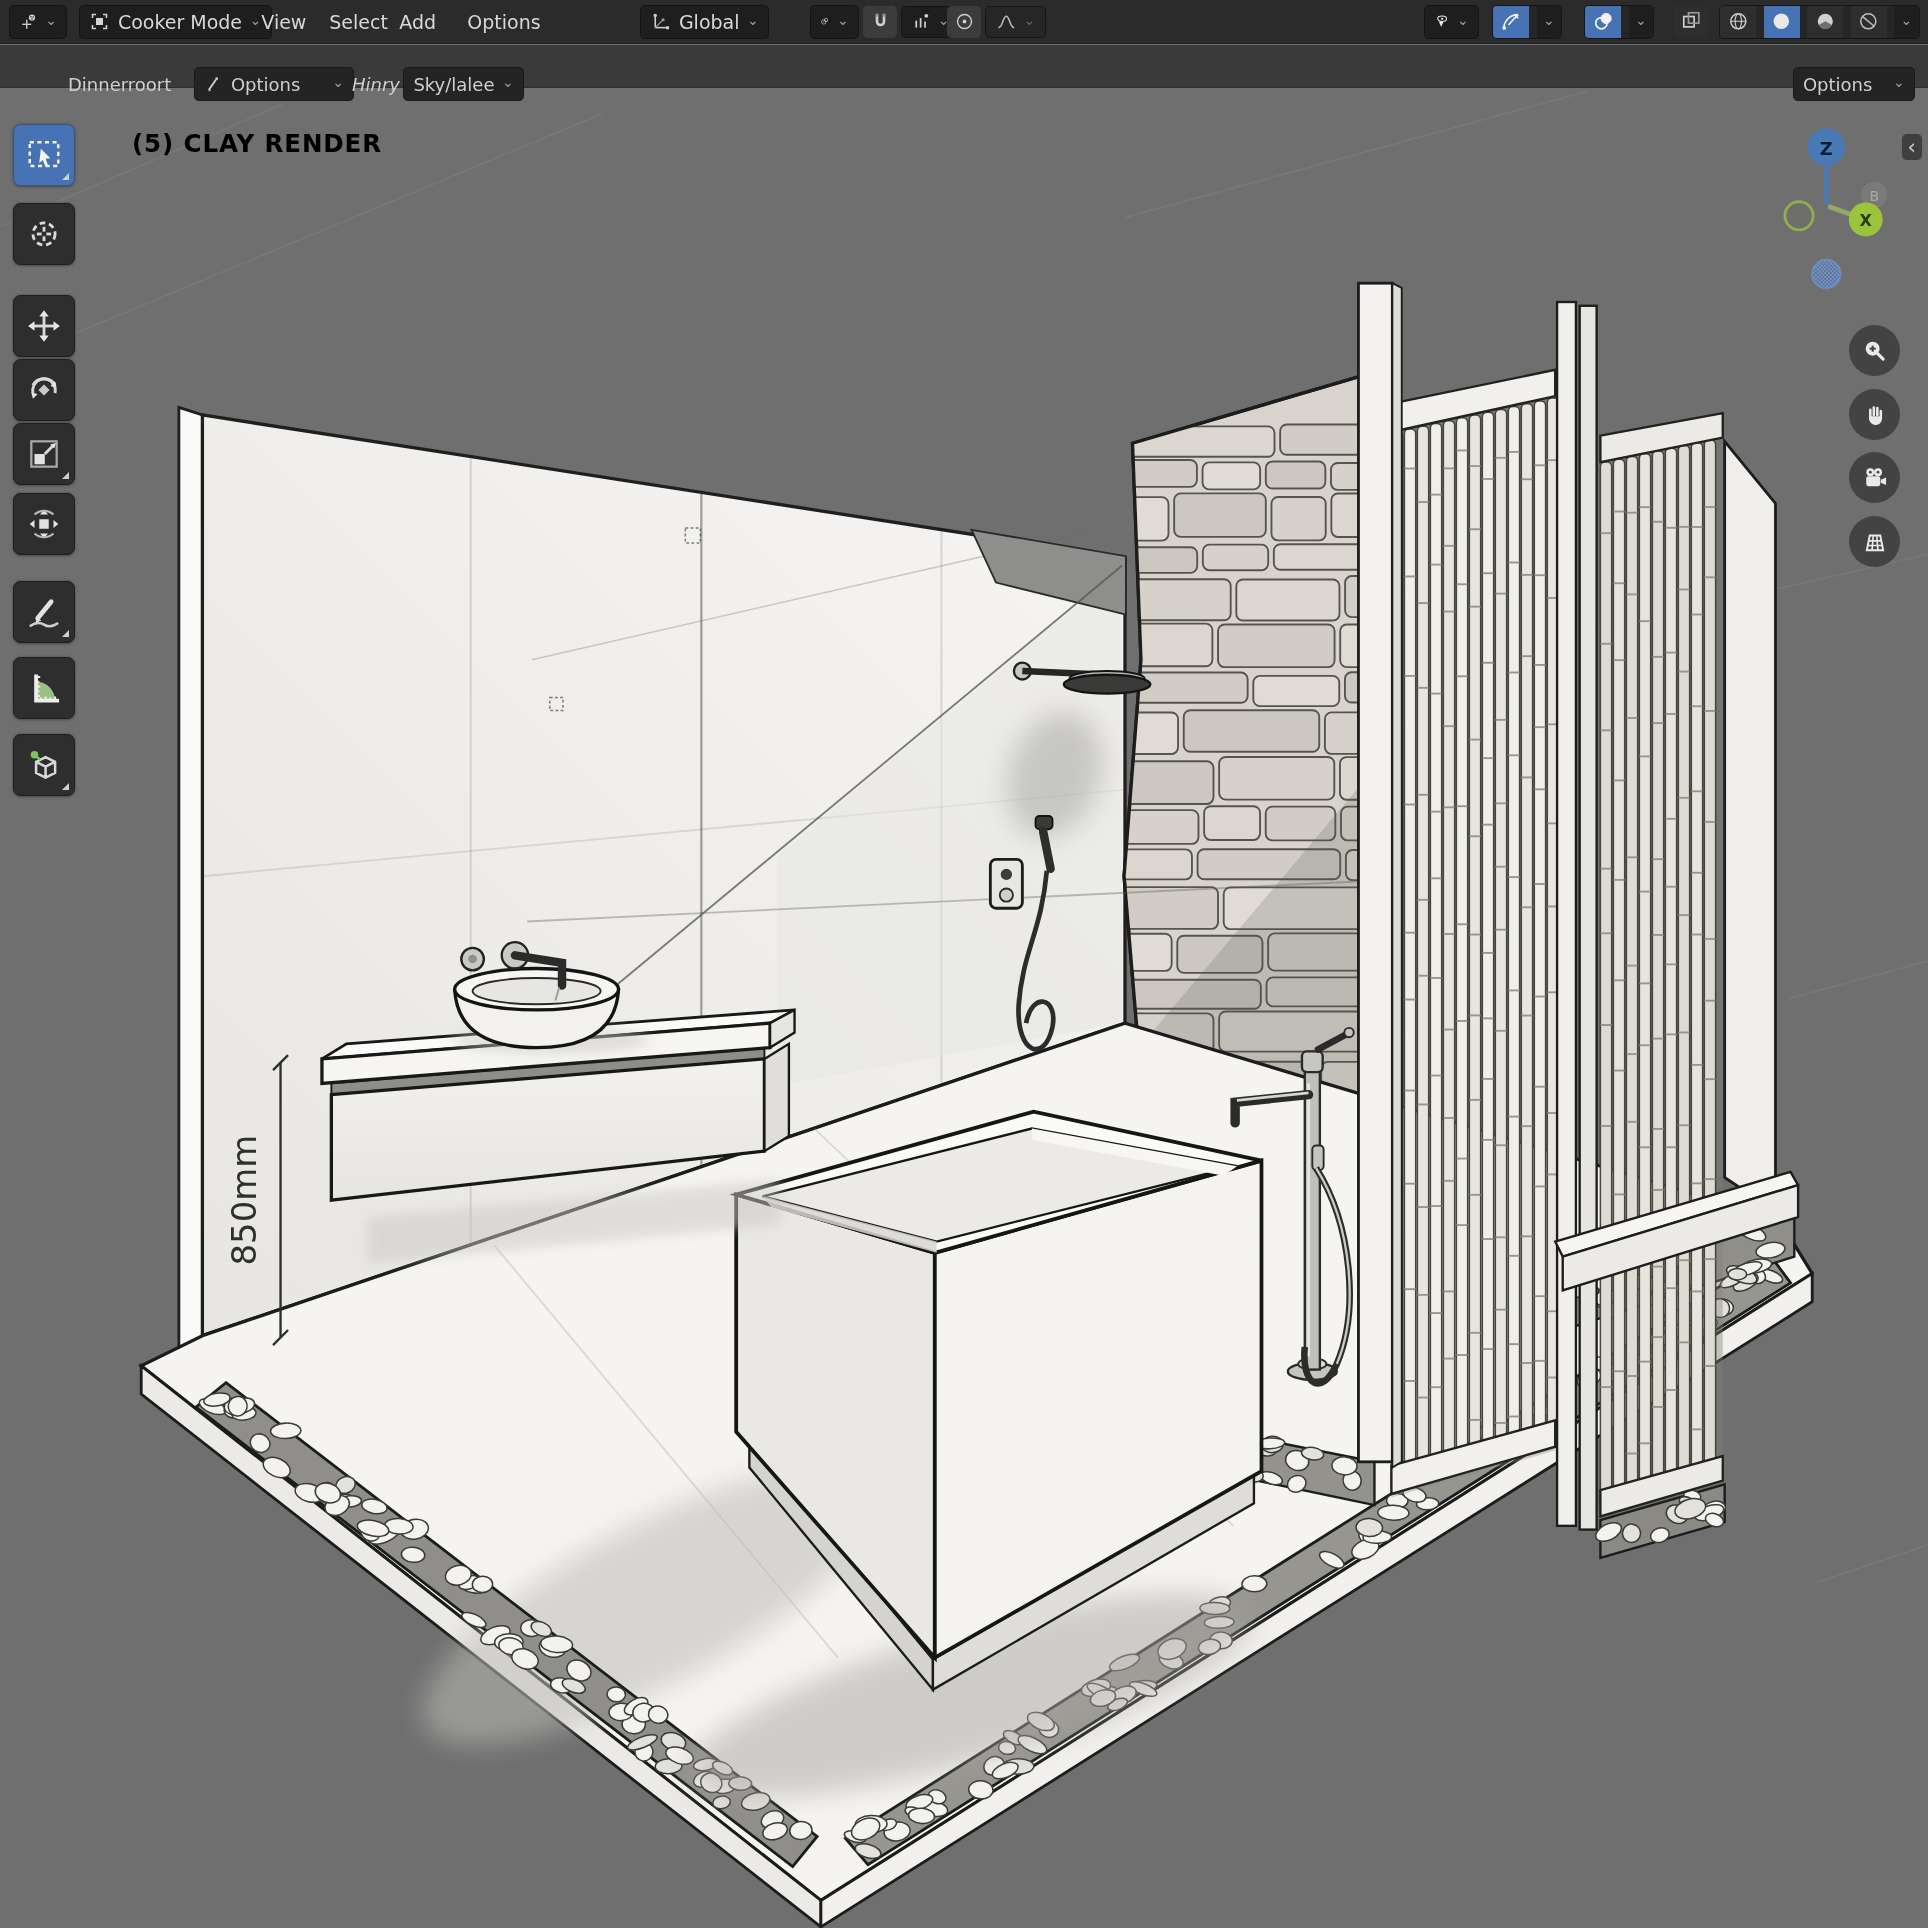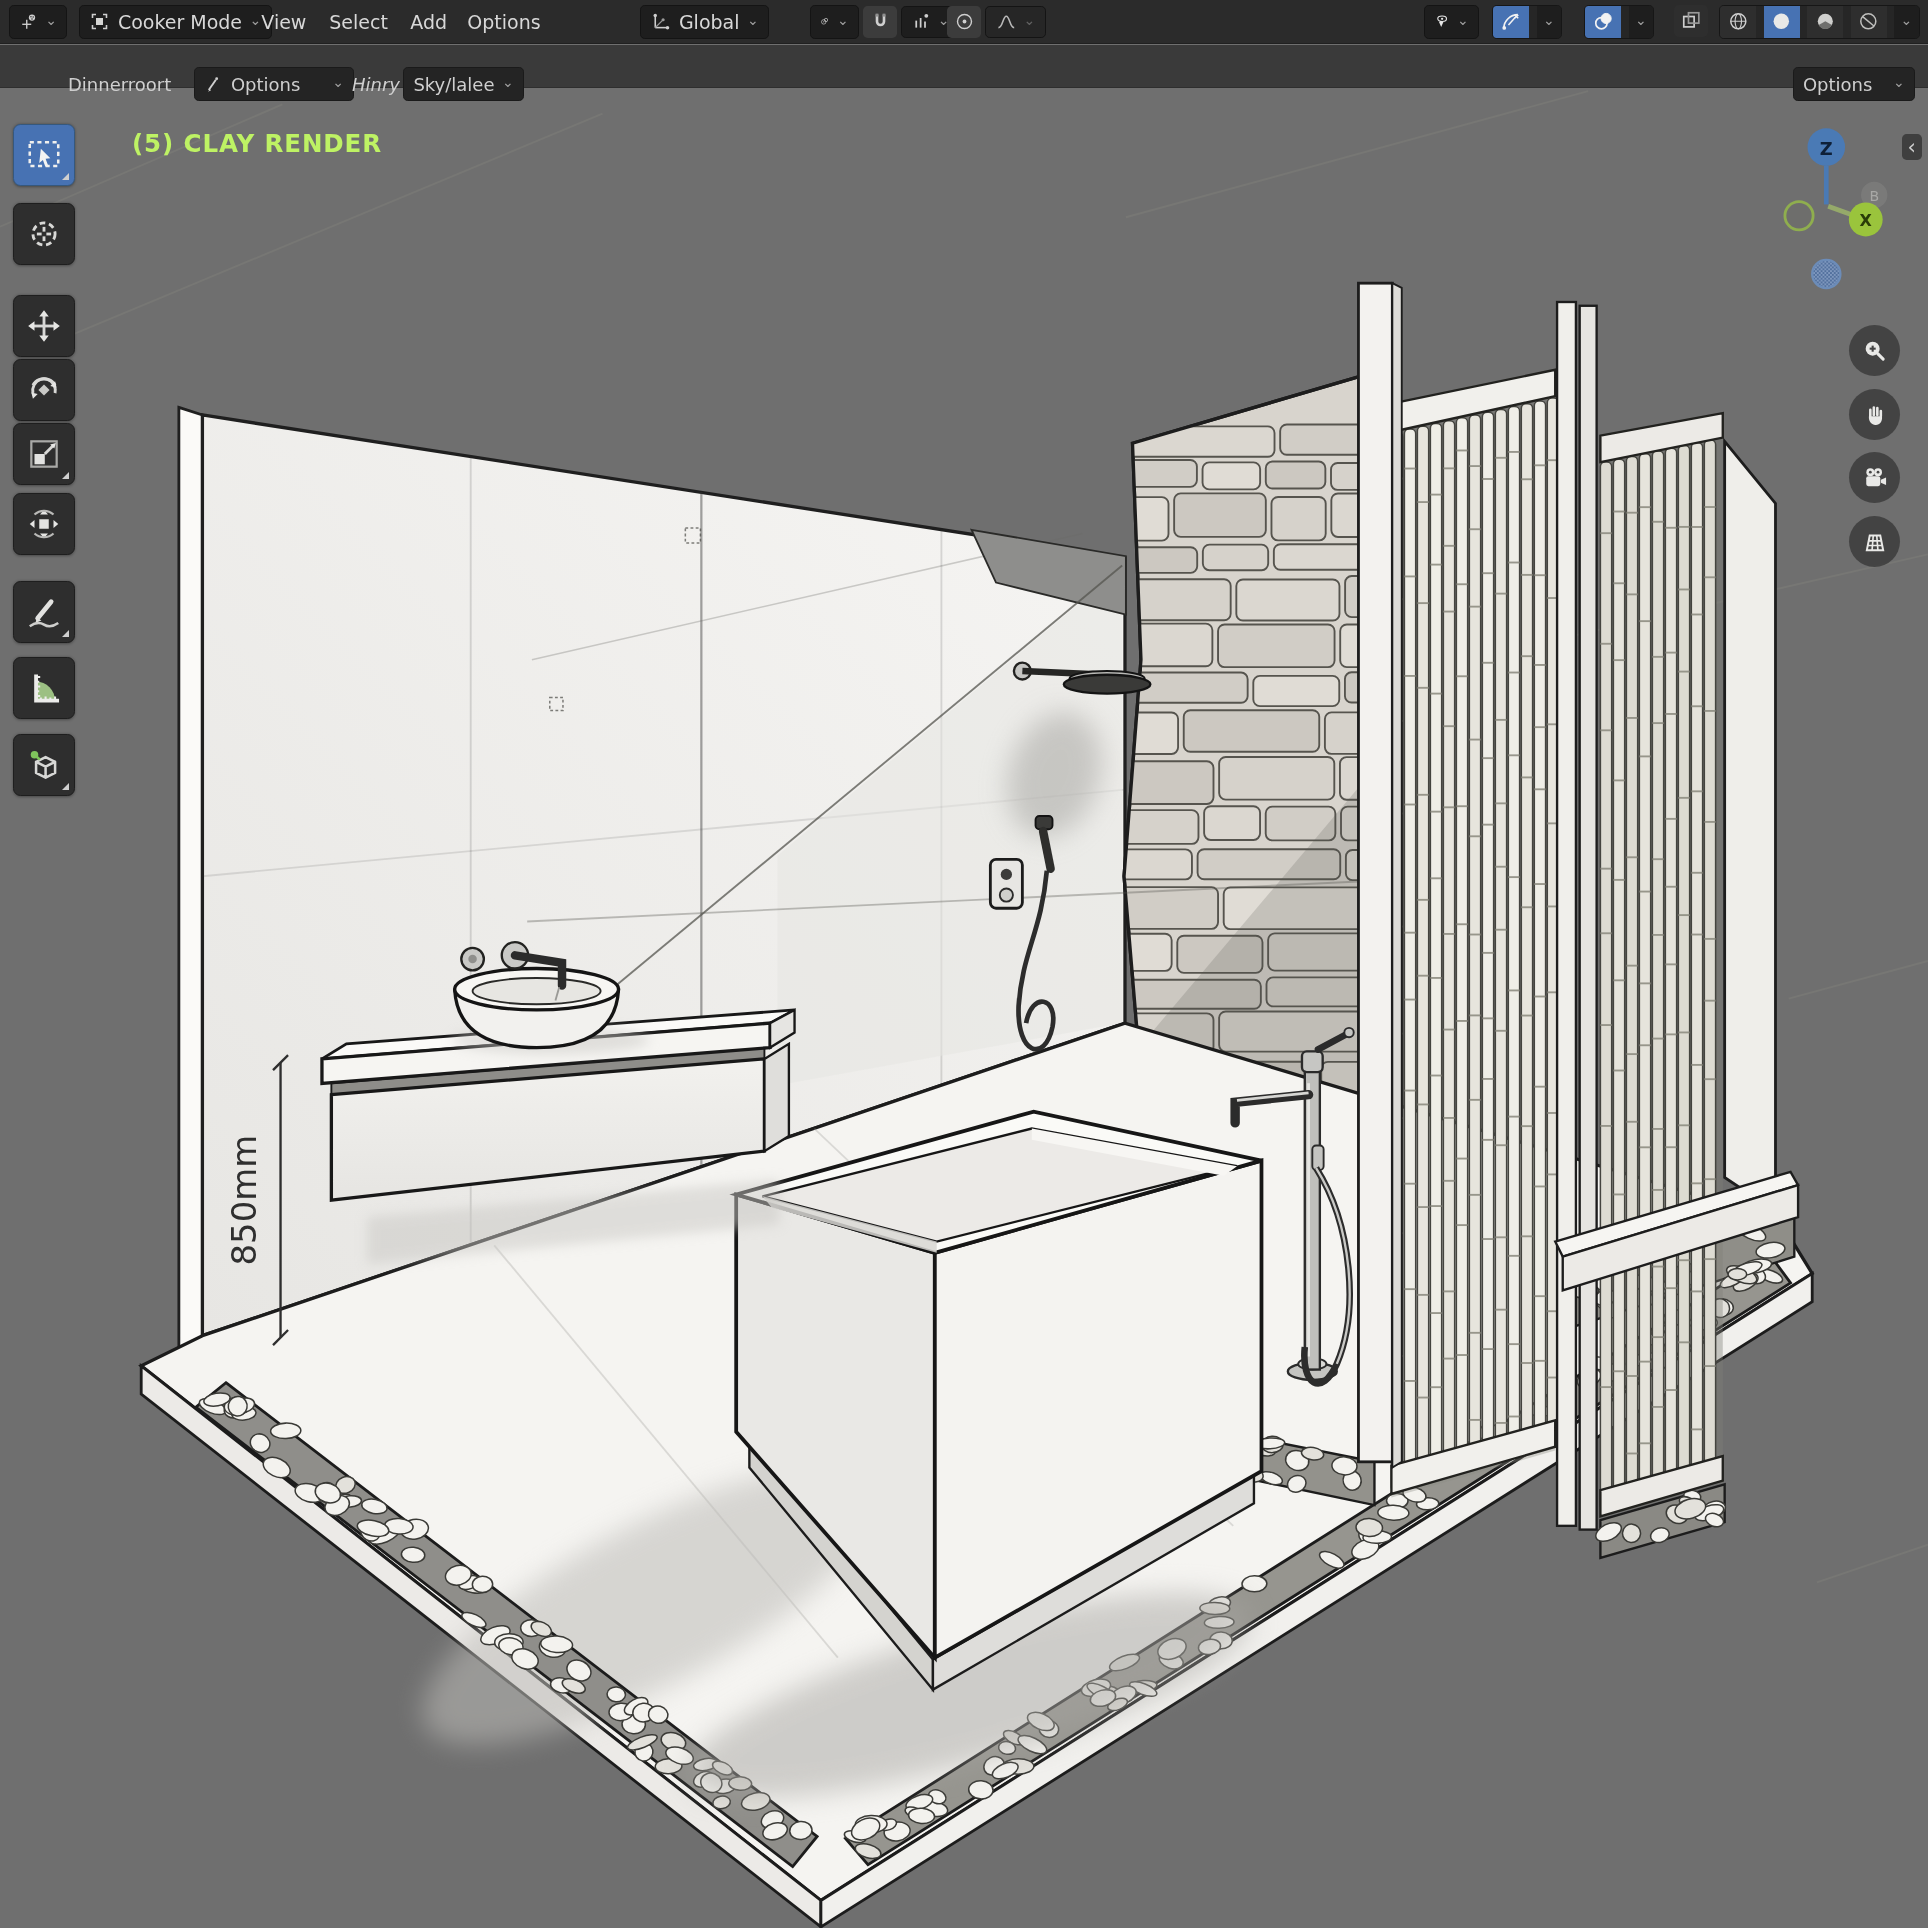"Add" div.tb-item { left: 399px -> 388px }
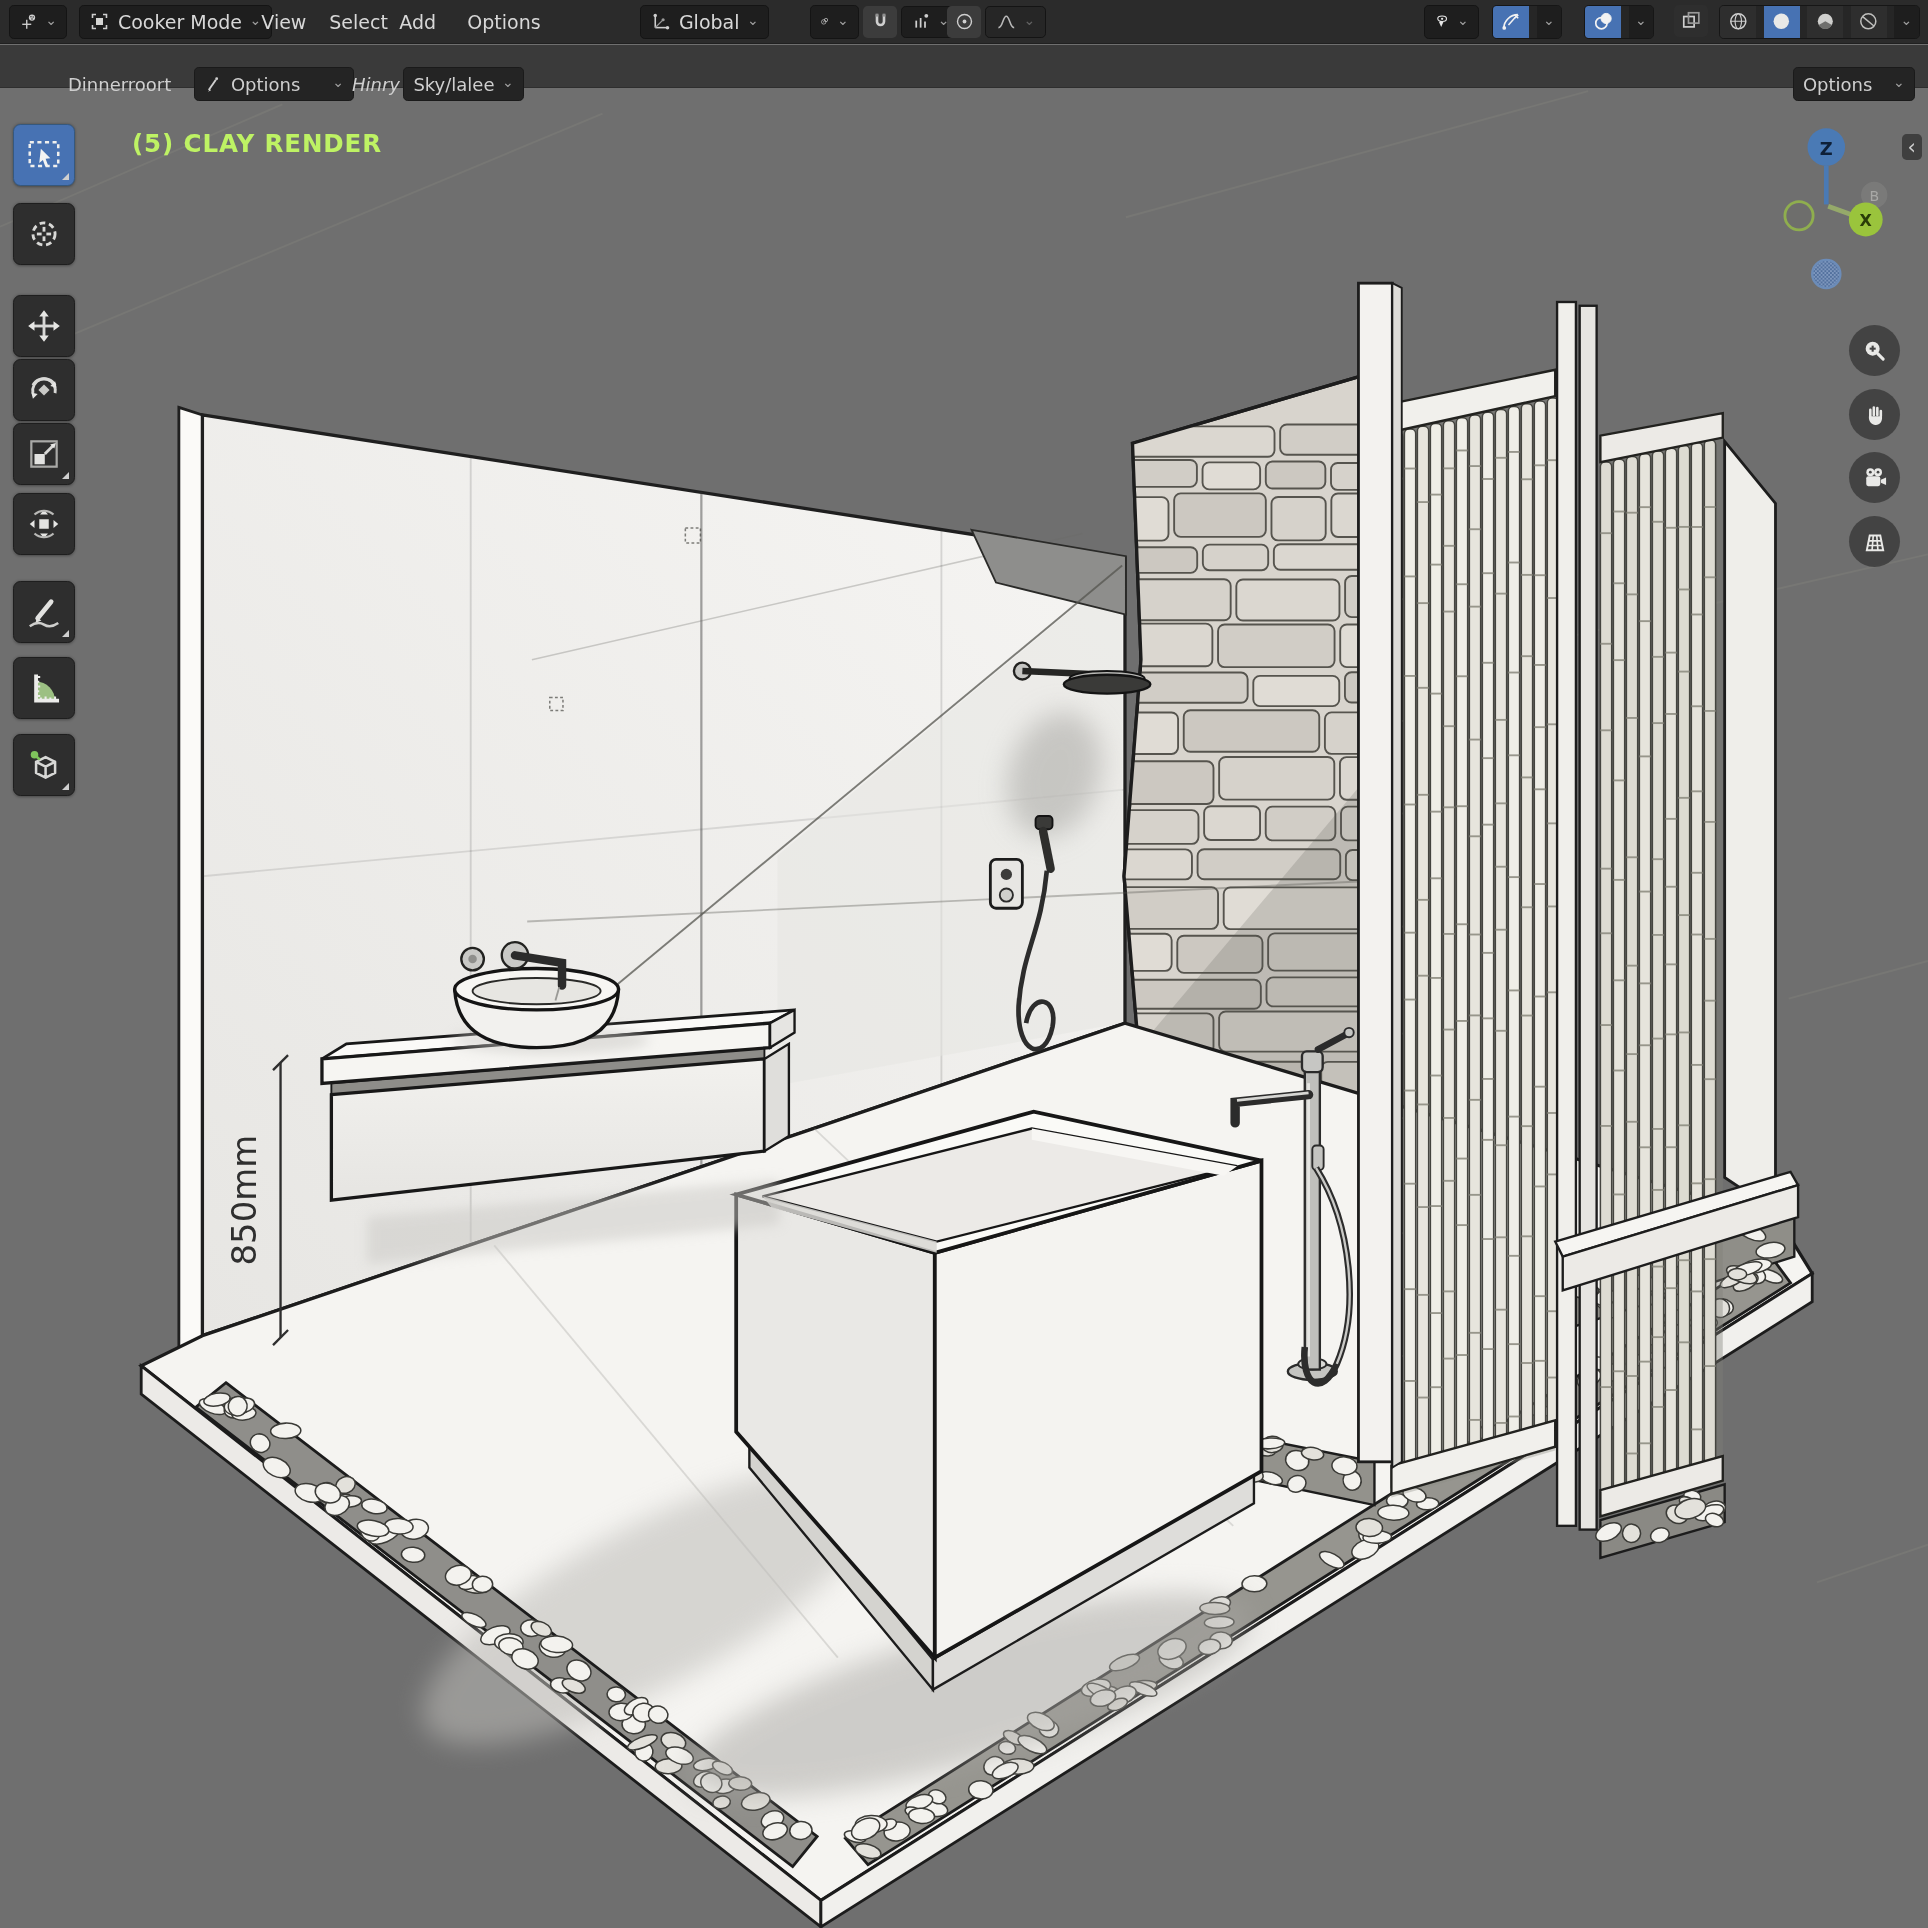"(5) CLAY RENDER" .vp-label { color: #bef264 -> #000000 }
